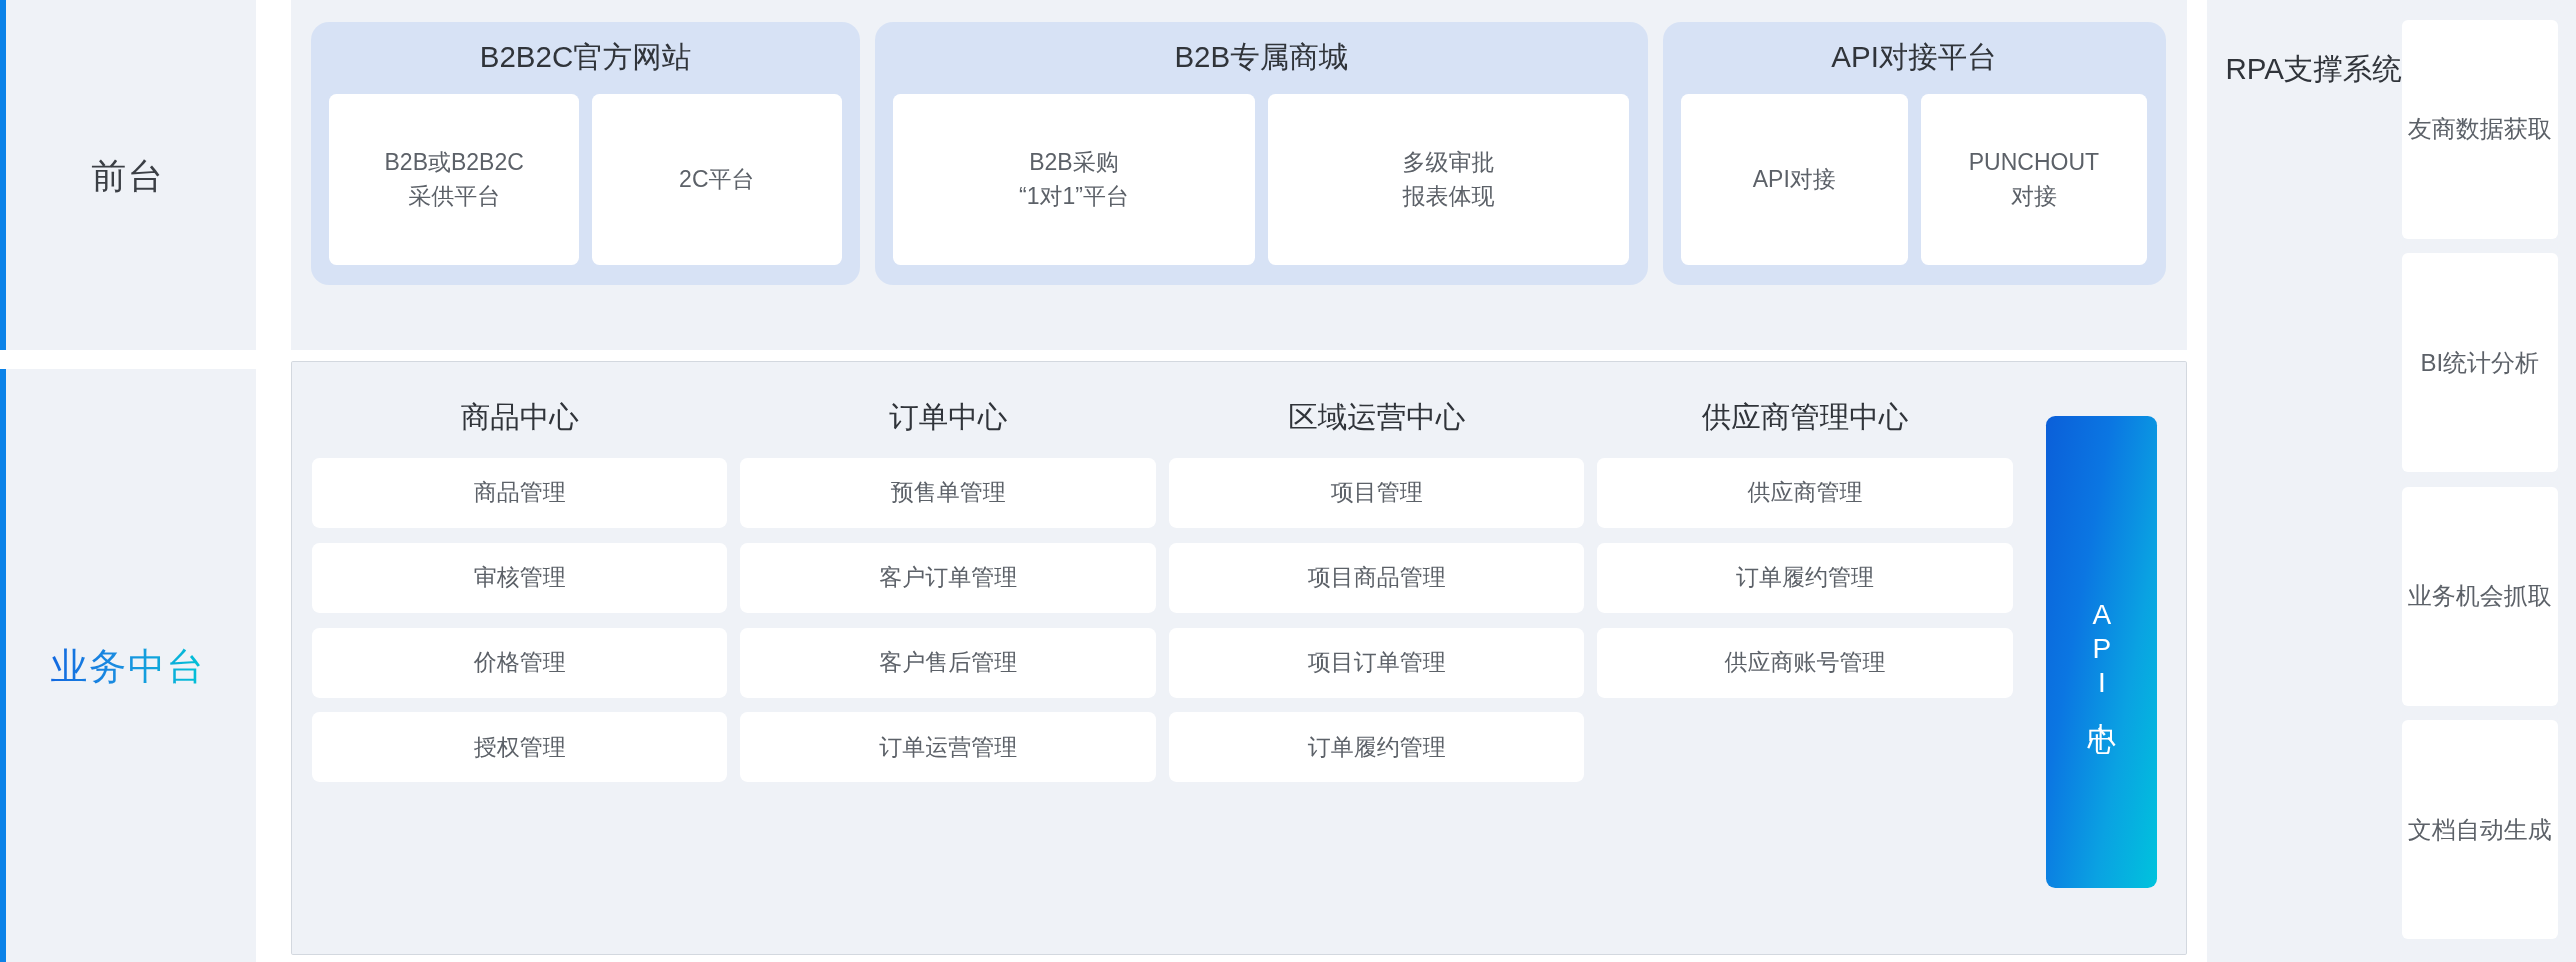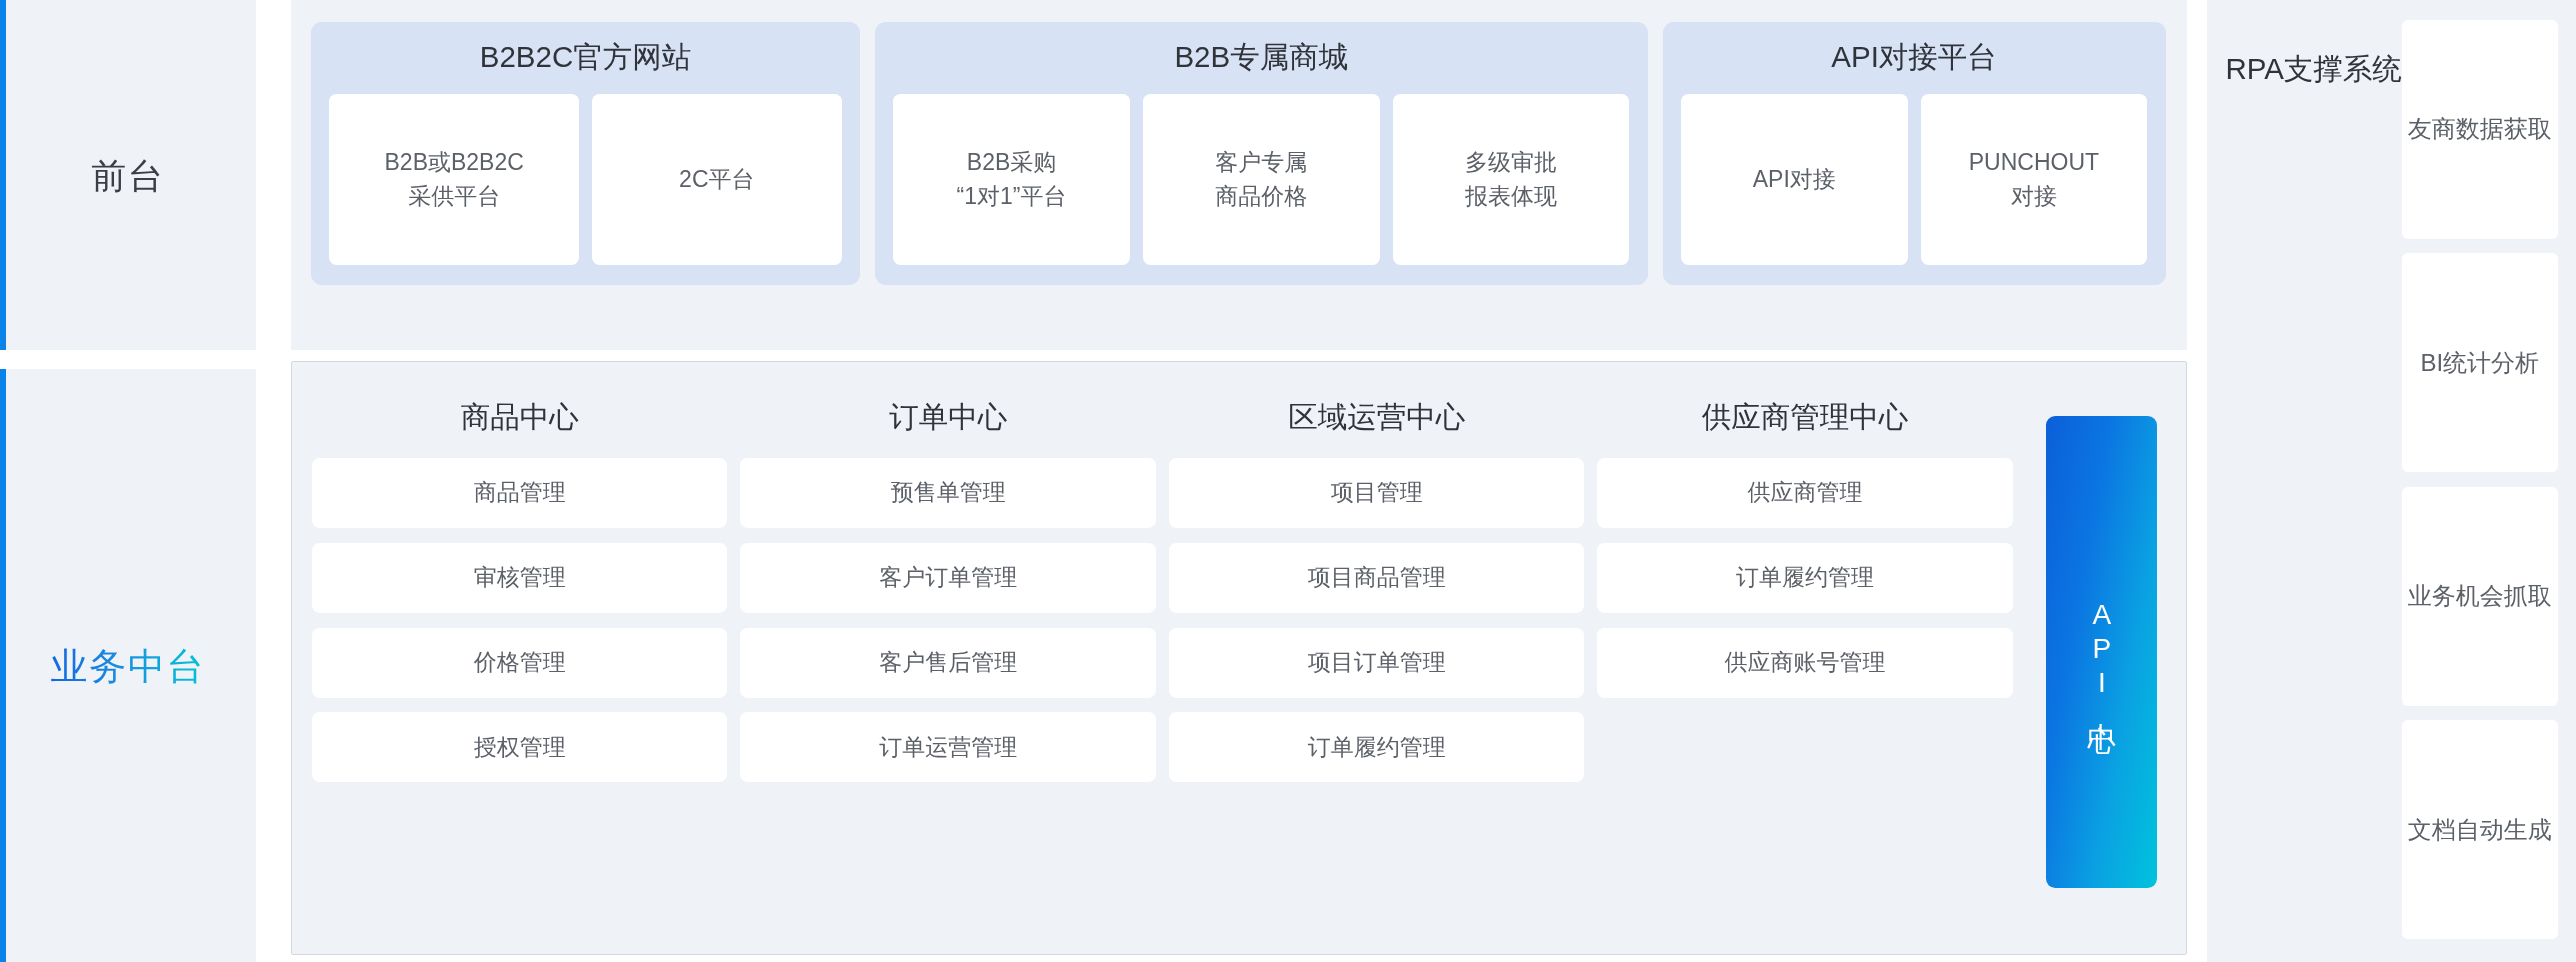"B2B2C官方网站" .fs-group { border-radius: 11px -> 18px }
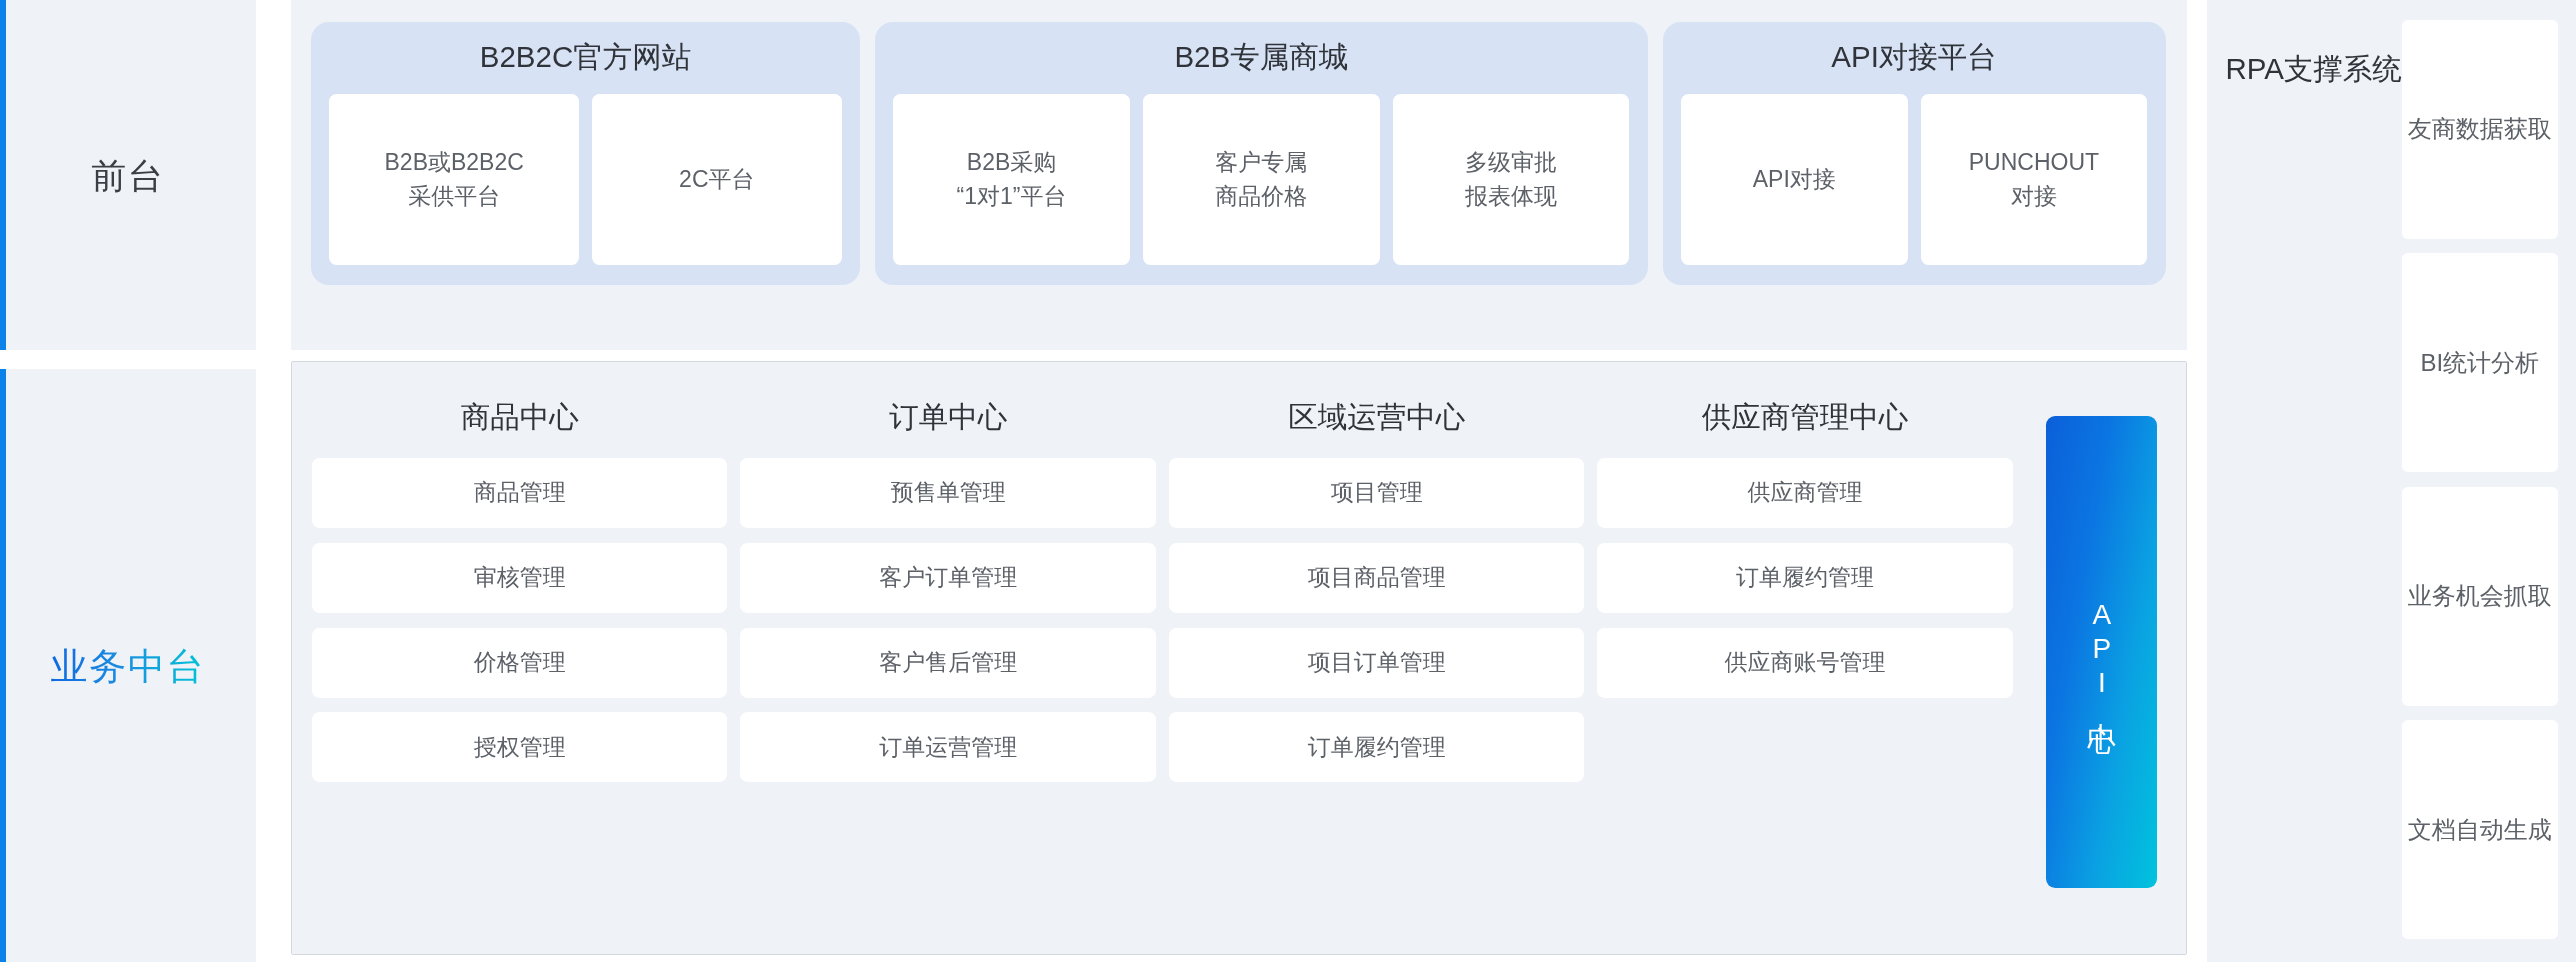"客户专属" div.fs-card { html: <div>客户专属<br>商品价格</div> -> none }
